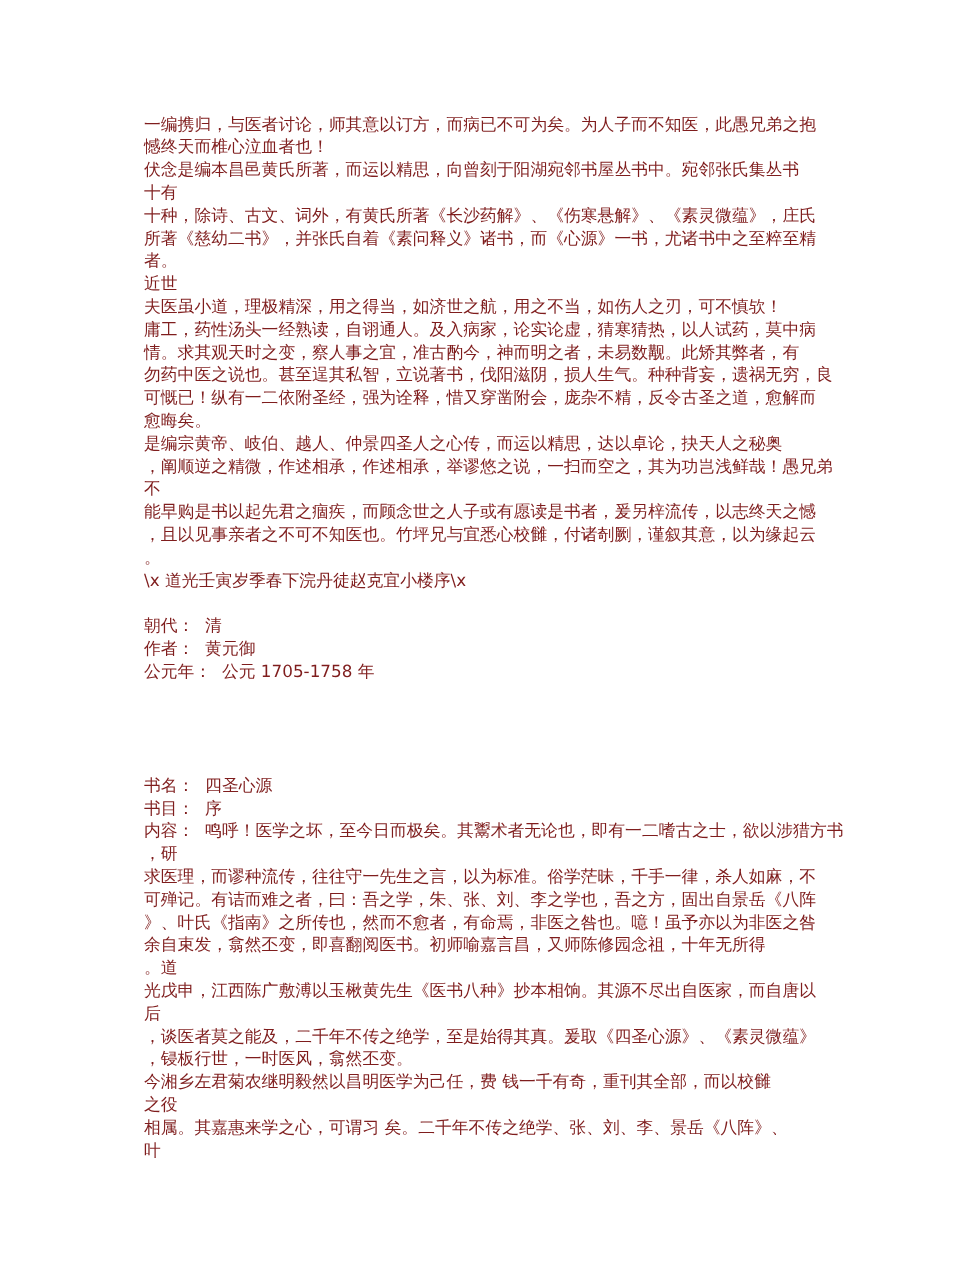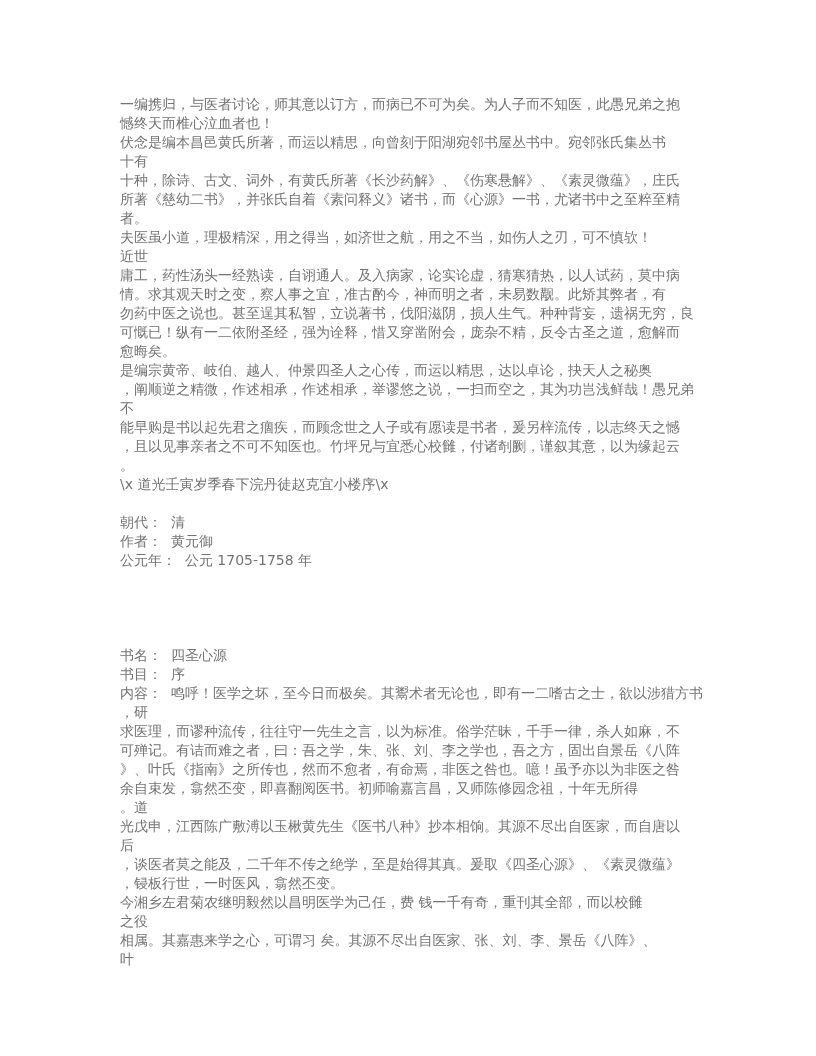"一编携归，与医者讨论，师其意以订方，而病已不可为矣。为人子而不知医，此愚兄弟之抱" .line { color: #737373 -> #7f1d1d }
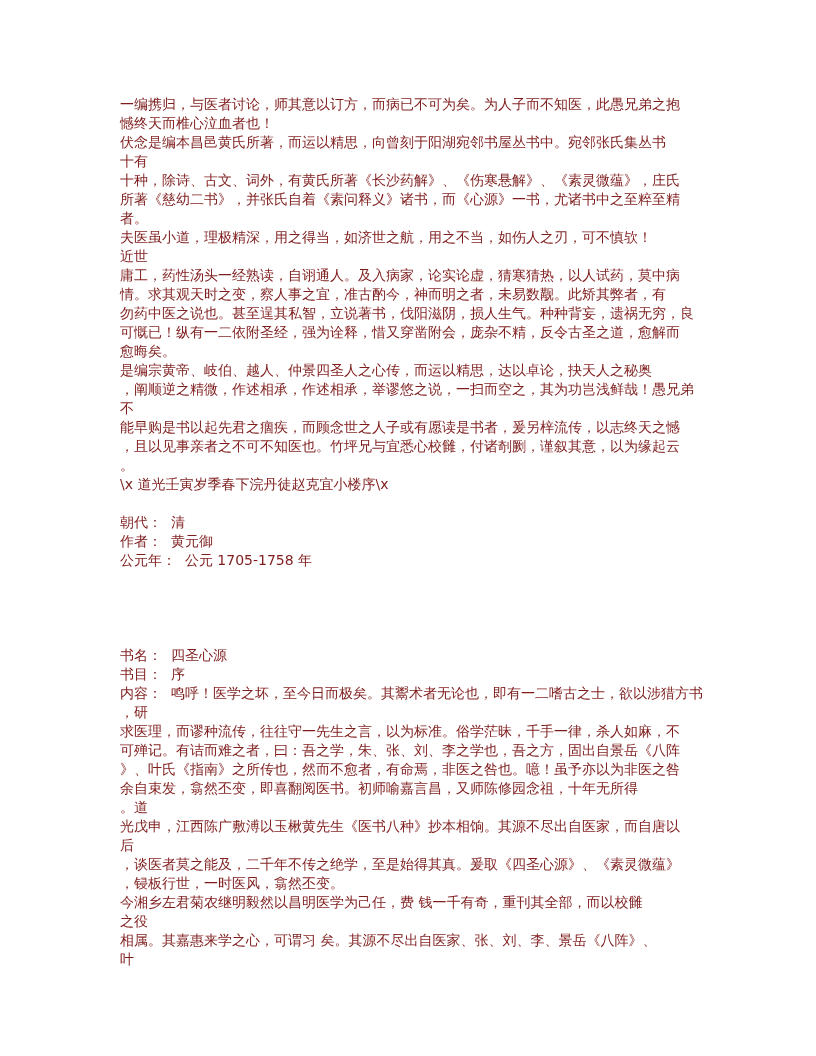"夫医虽小道，理极精深，用之得当，如济世之航，用之不当，如伤人之刃，可不慎欤！" div.line { order: before "近世" -> after "近世" }
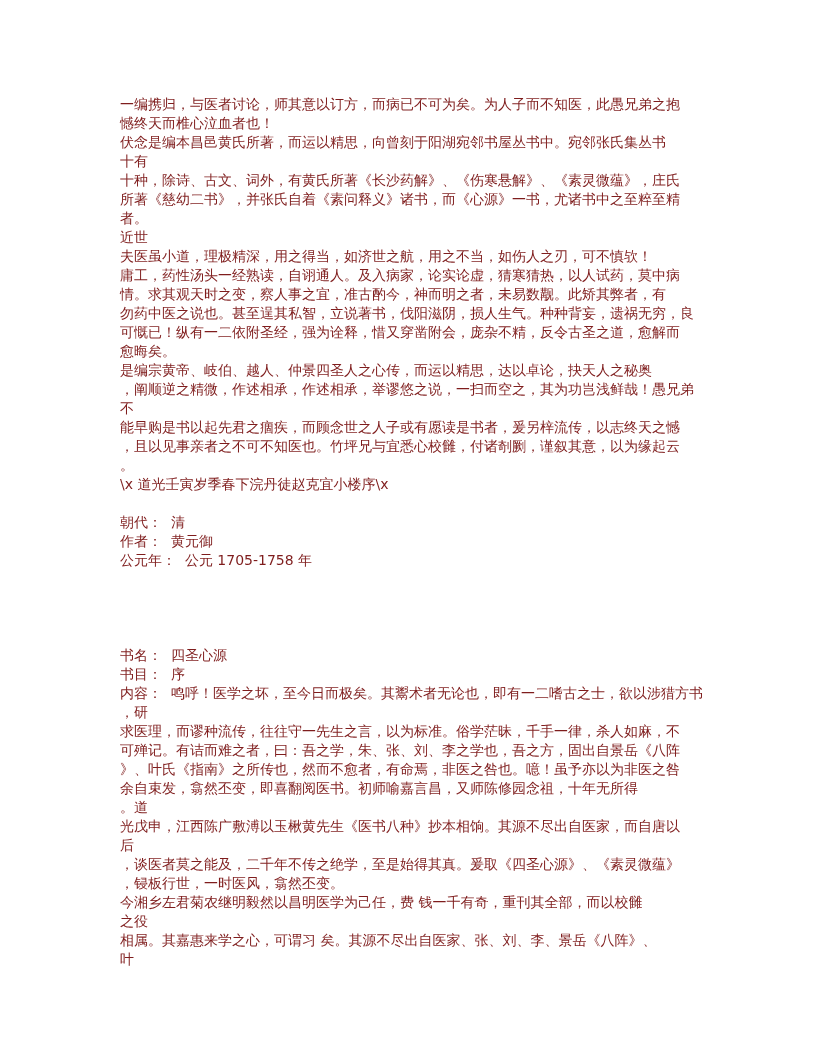"相属。其嘉惠来学之心，可谓习 矣。其源不尽出自医家、张、刘、李、景岳《八阵》、" div.line { text: 其源不尽出自医家 -> 二千年不传之绝学 }
